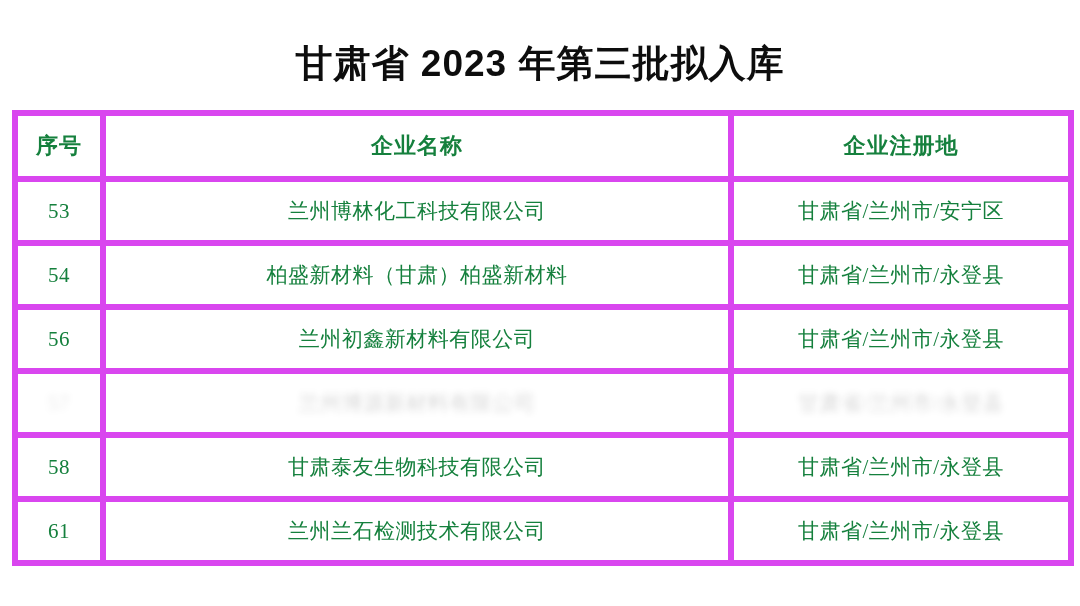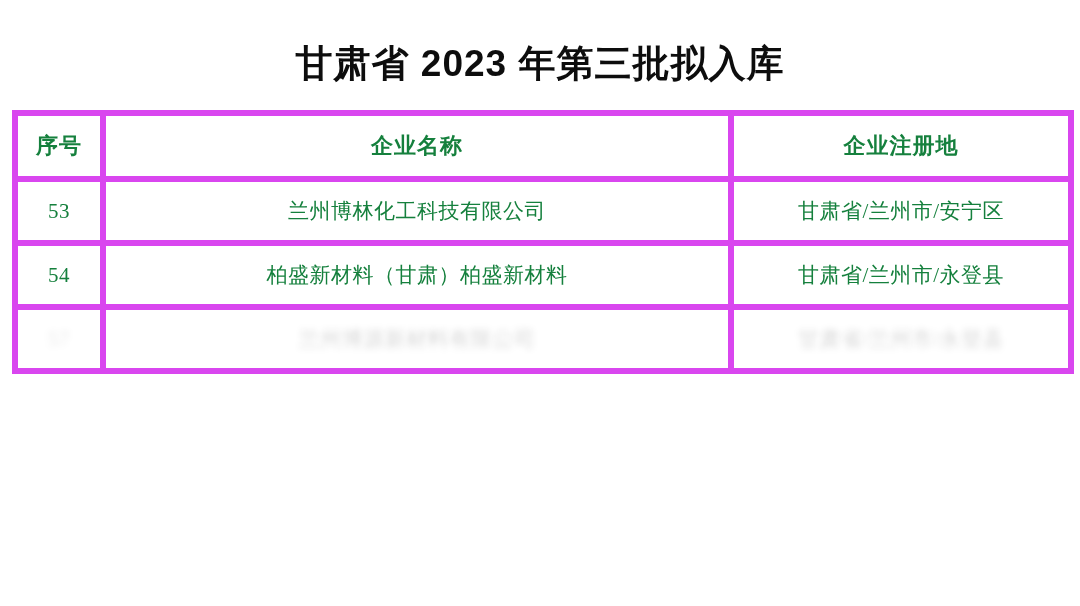"56" tr { html: none -> <tr> <td>56</td> <td>兰州初鑫新材料有限公司</td> <td>甘肃省/兰州市/永登县</td> </tr> }
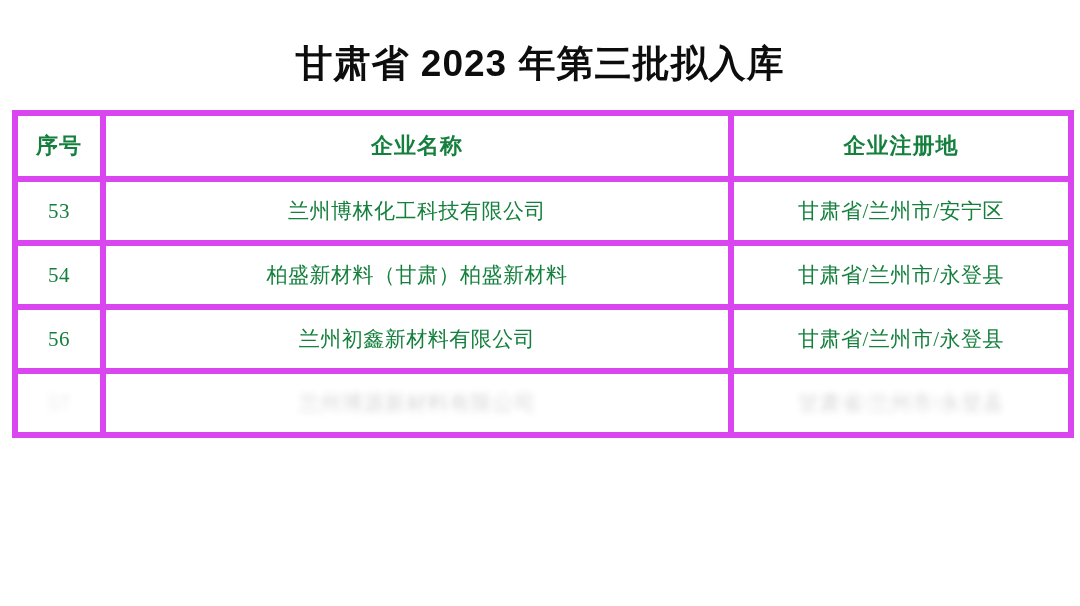"58" tr { html: none -> <tr> <td>58</td> <td>甘肃泰友生物科技有限公司</td> <td>甘肃省/兰州市/永登县</td> </tr> }
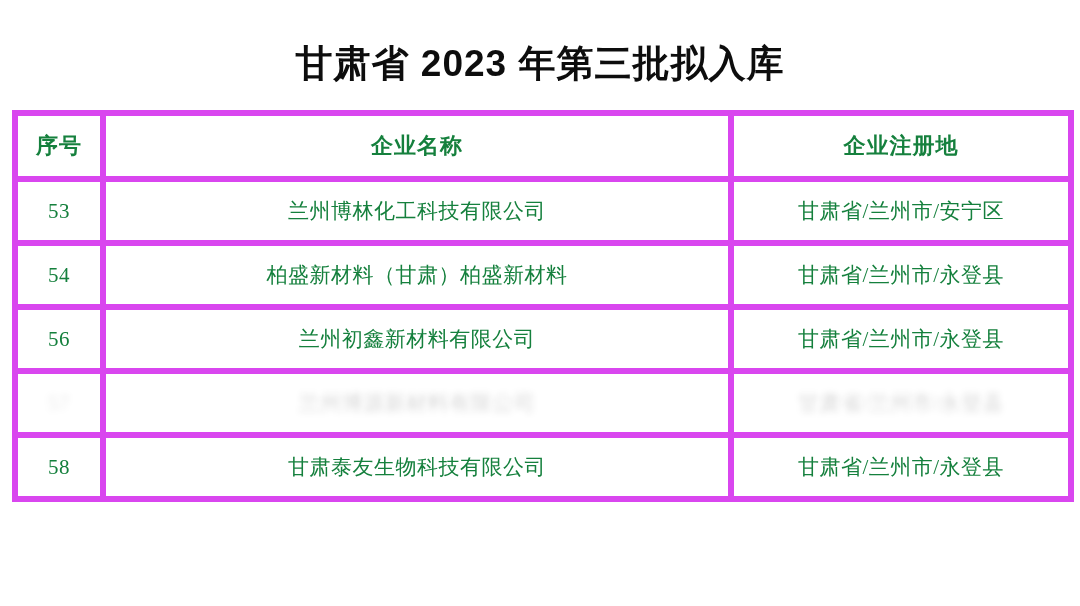"61" tr { html: none -> <tr> <td>61</td> <td>兰州兰石检测技术有限公司</td> <td>甘肃省/兰州市/永登县</td> </tr> }
